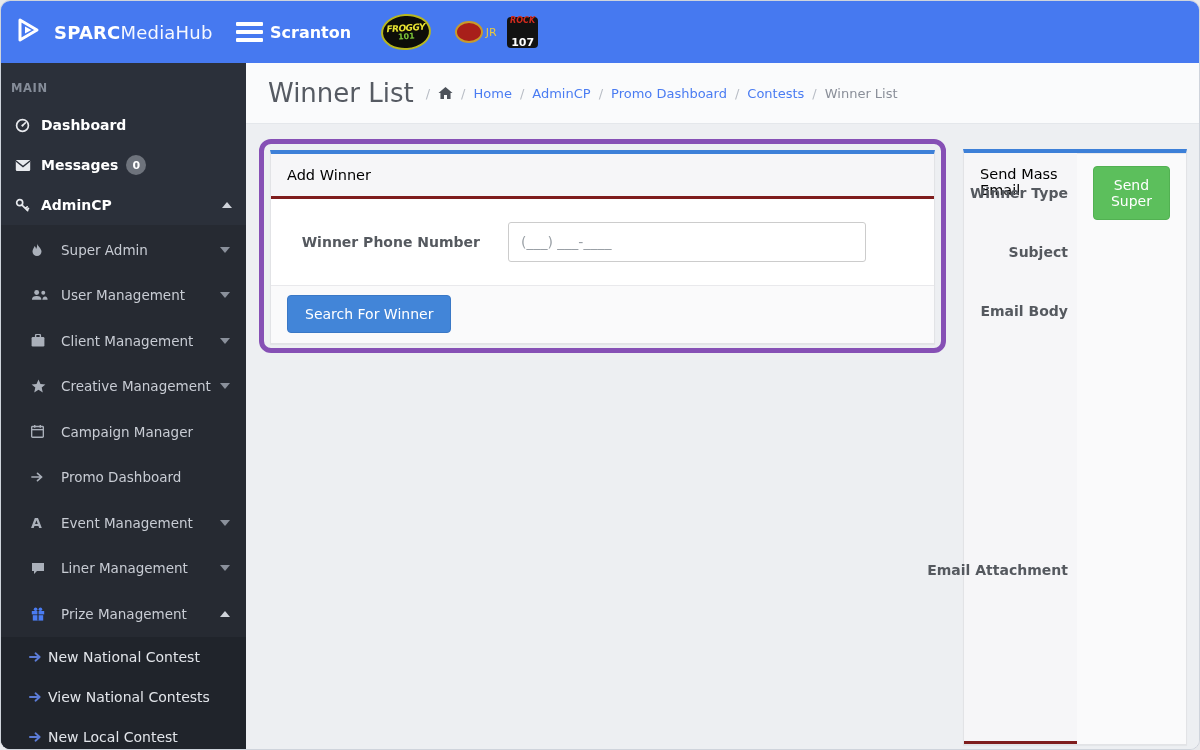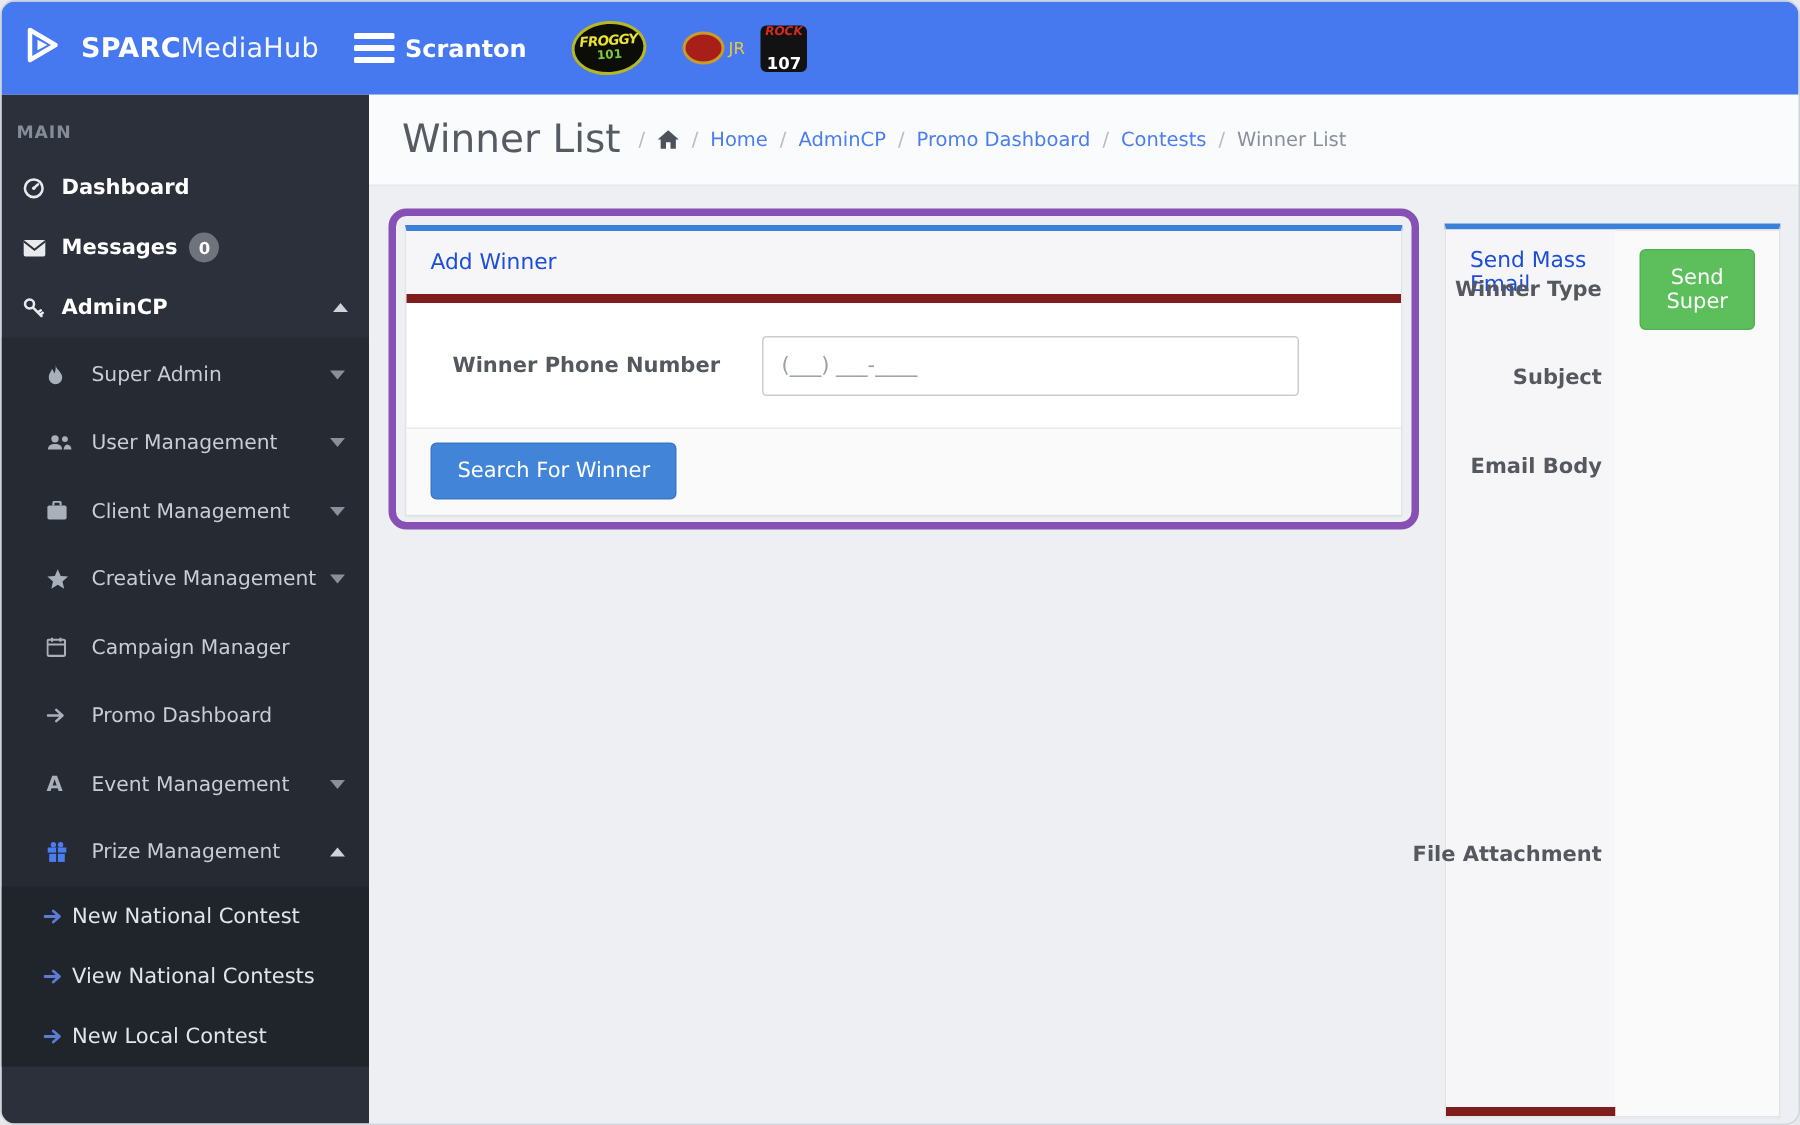"Add Winner" .panel-head { border-bottom: 6px solid #7f1d1d -> 3px solid #7f1d1d; color: #1d4ed8 -> #000000 }
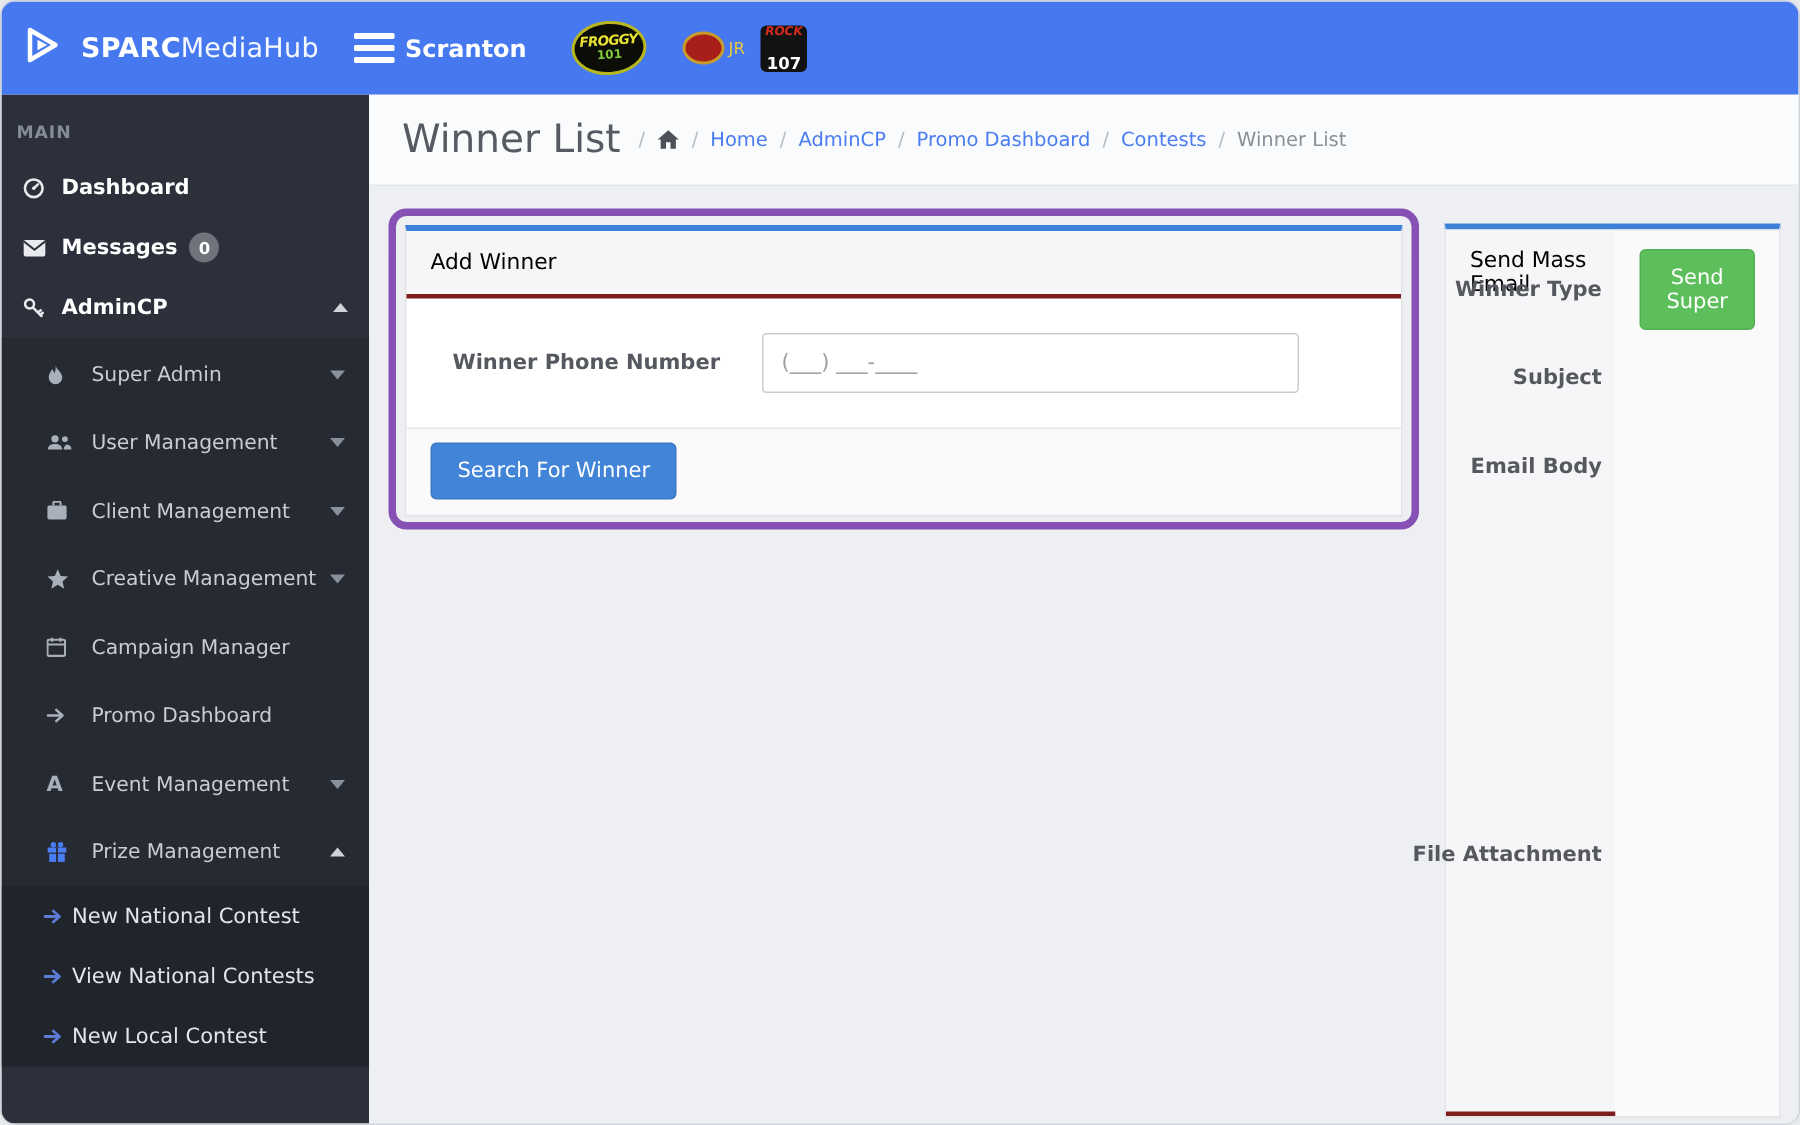"Liner Management" div.sub-item { html: none -> <div> <span> <svg> <path></path> </svg> </span> <span>Liner Management</span> <span></span> </div> }
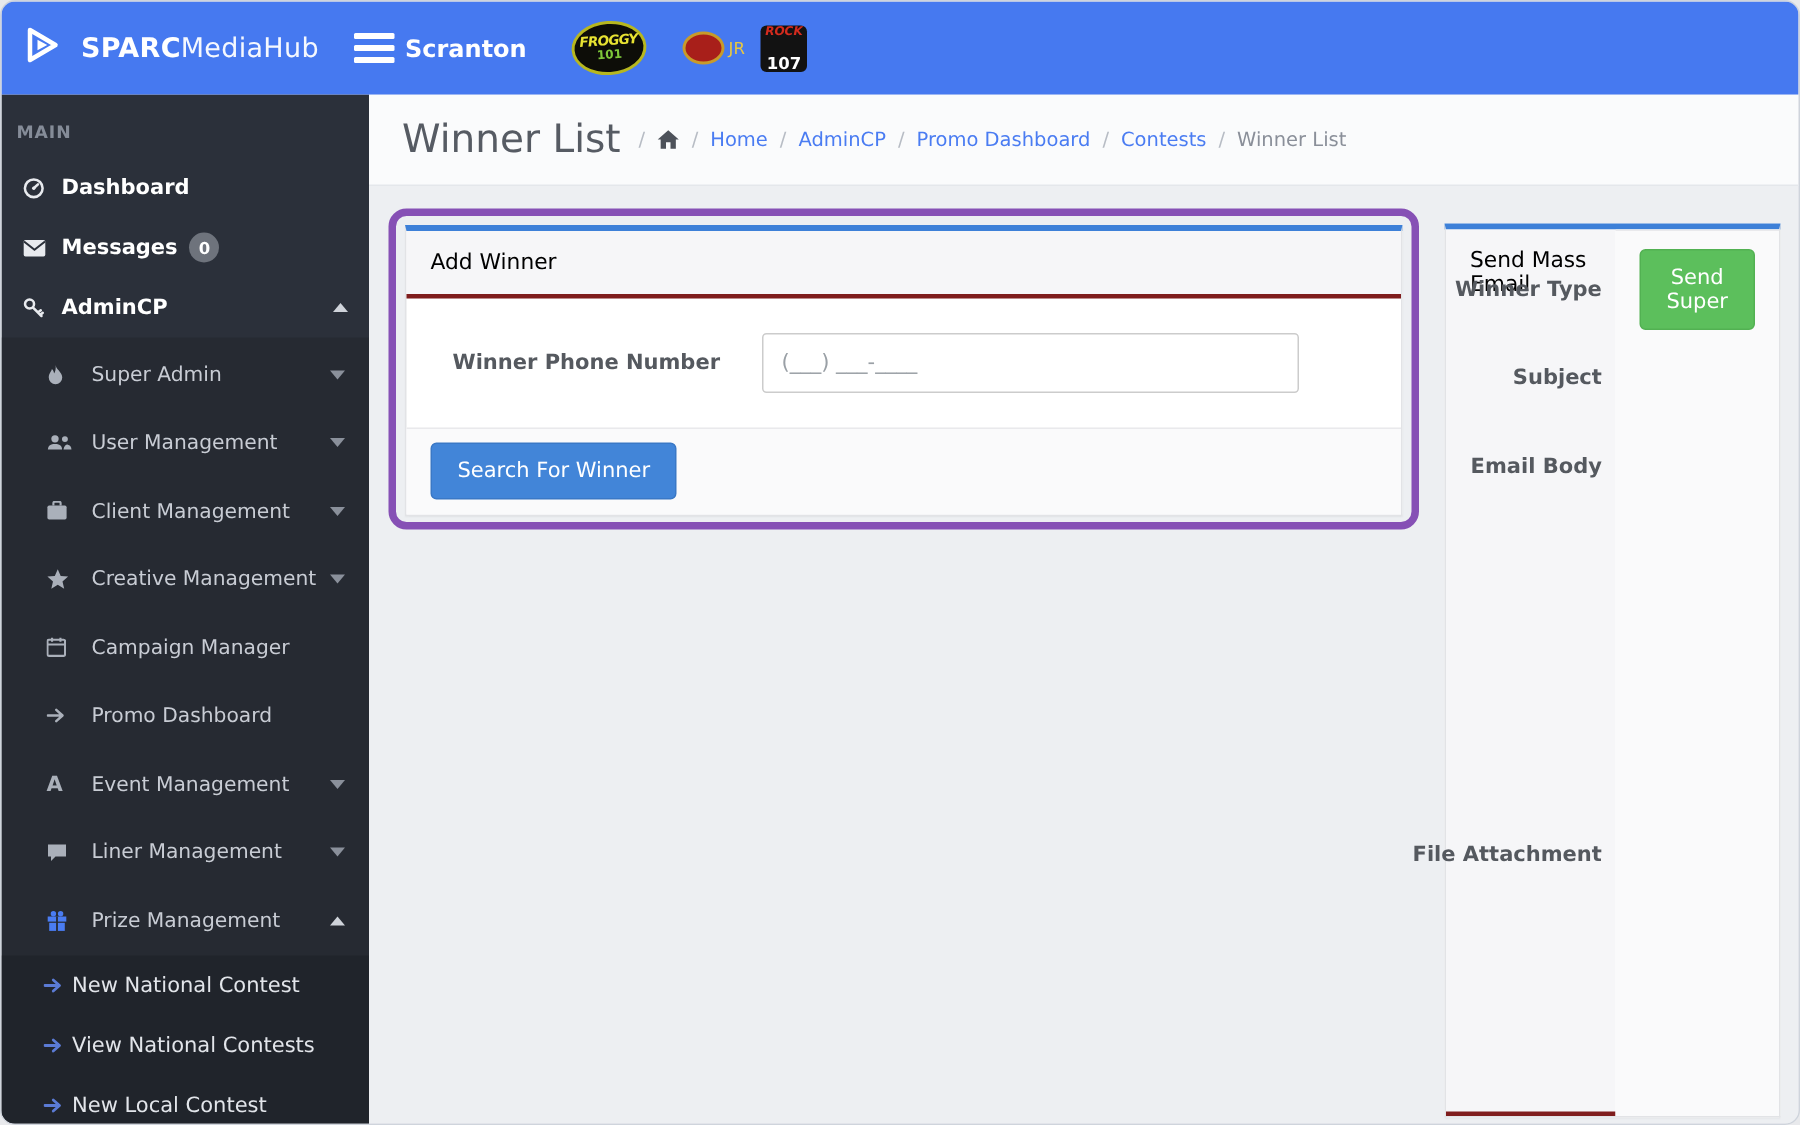"File Attachment" label.mail-label { text: File -> Email }
